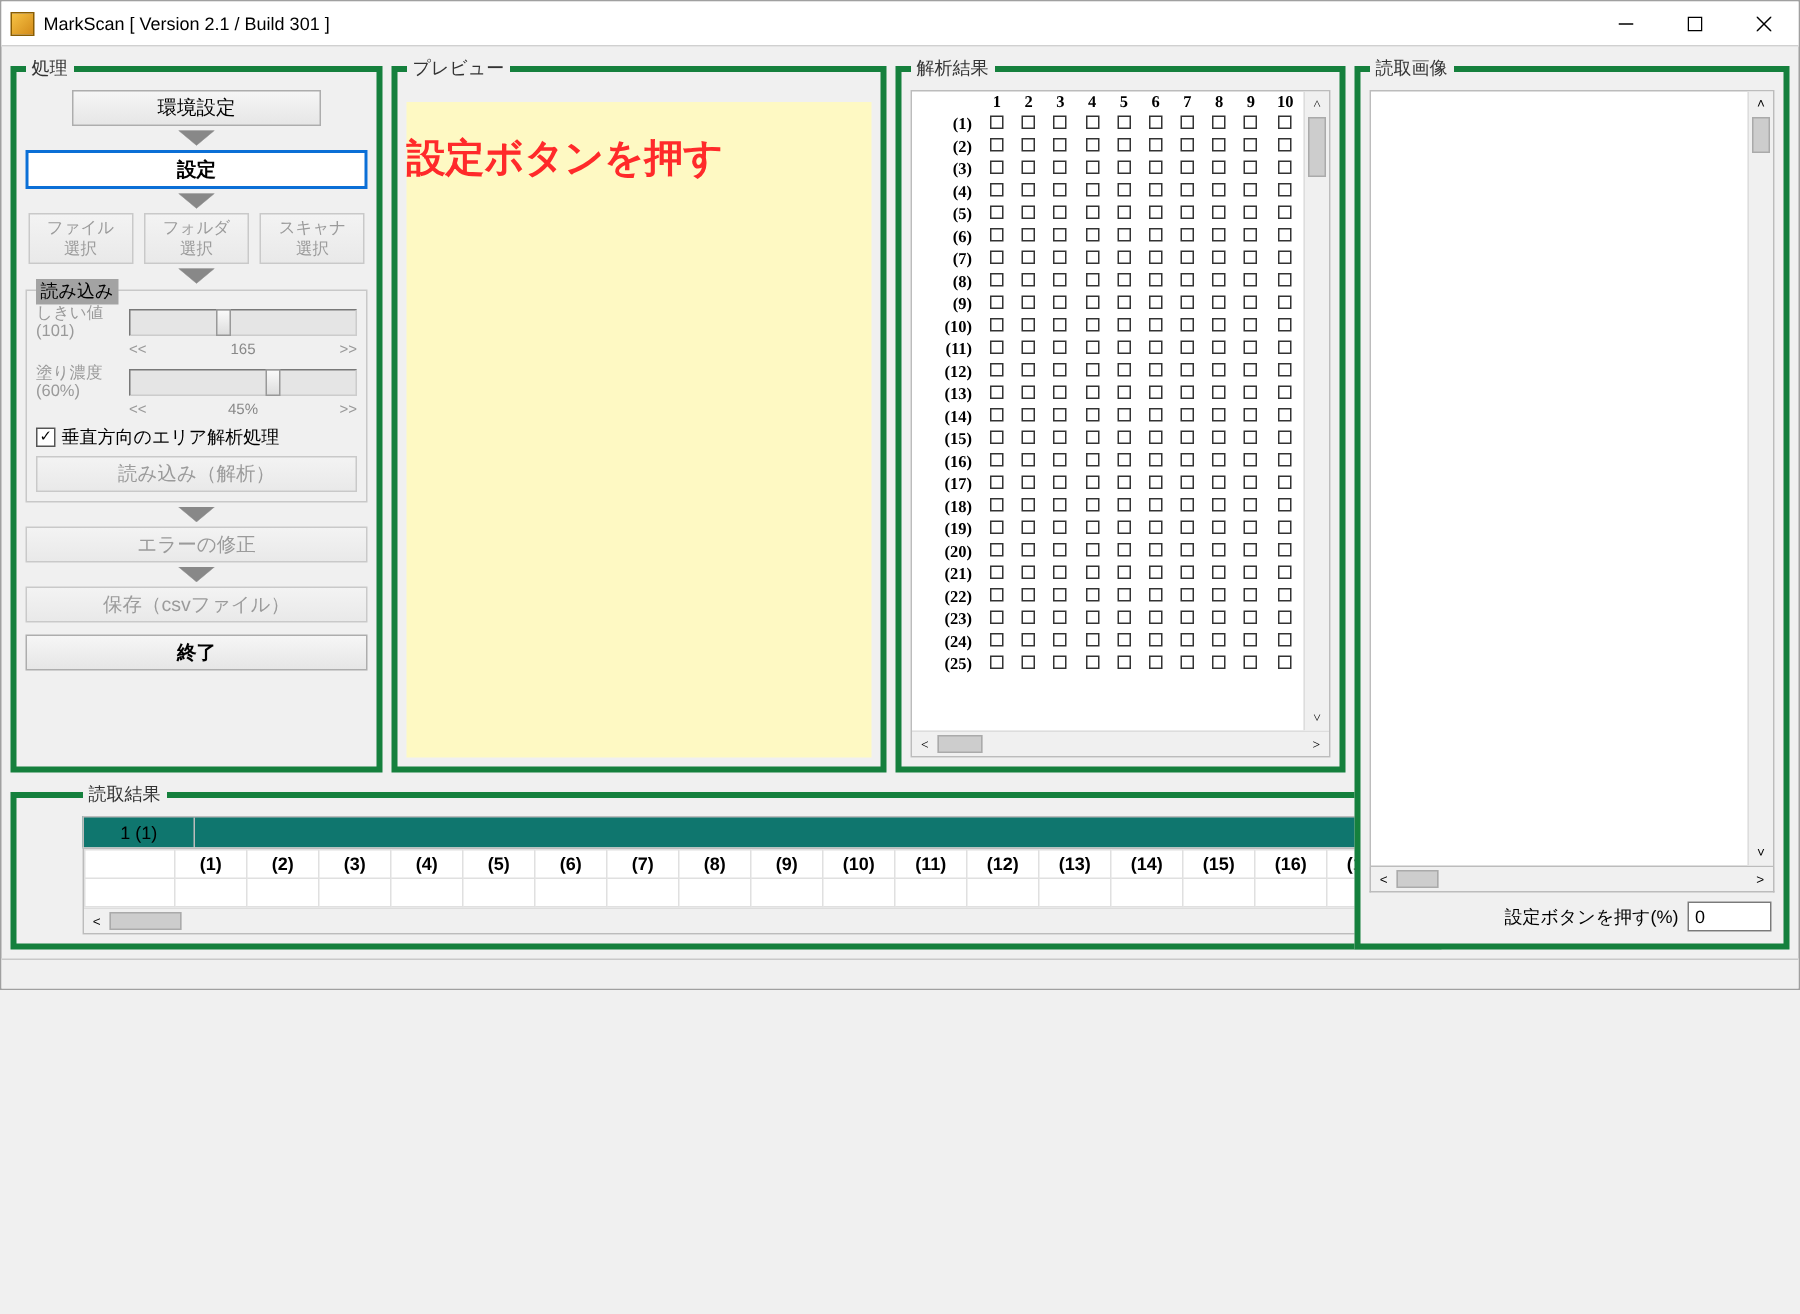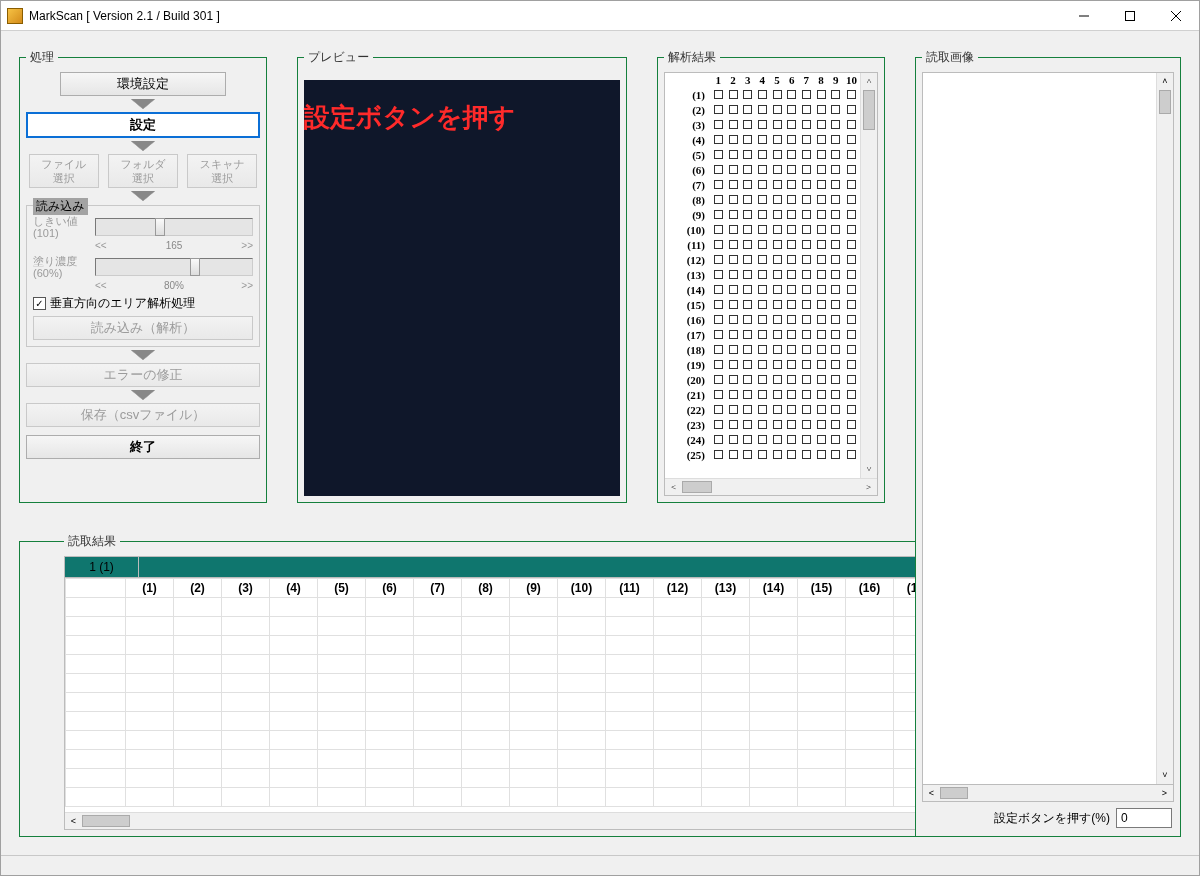"MarkScan [ Version 2.1 /" .window { height: 876px -> 660px }
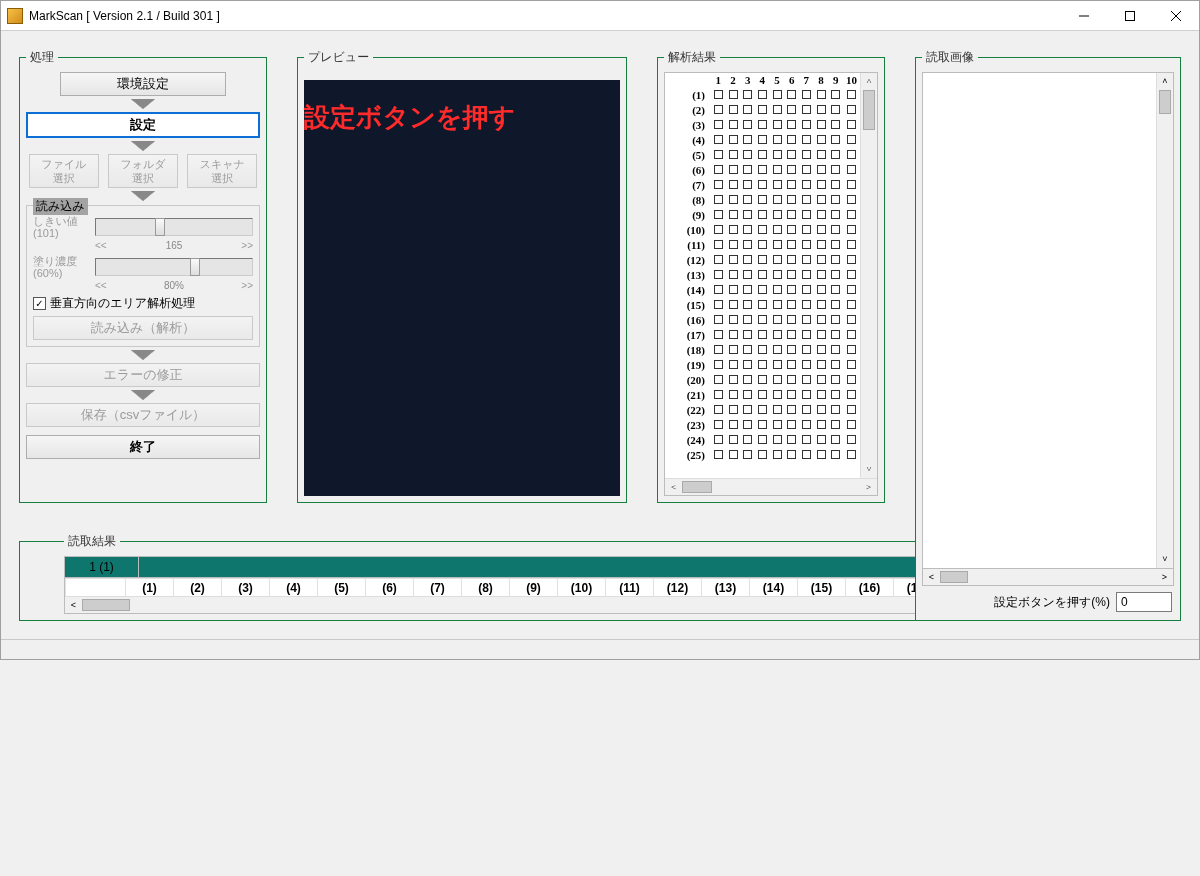"処理" fieldset { border: 1px solid #15803d -> 4px solid #15803d; margin: 12px -> 0 }
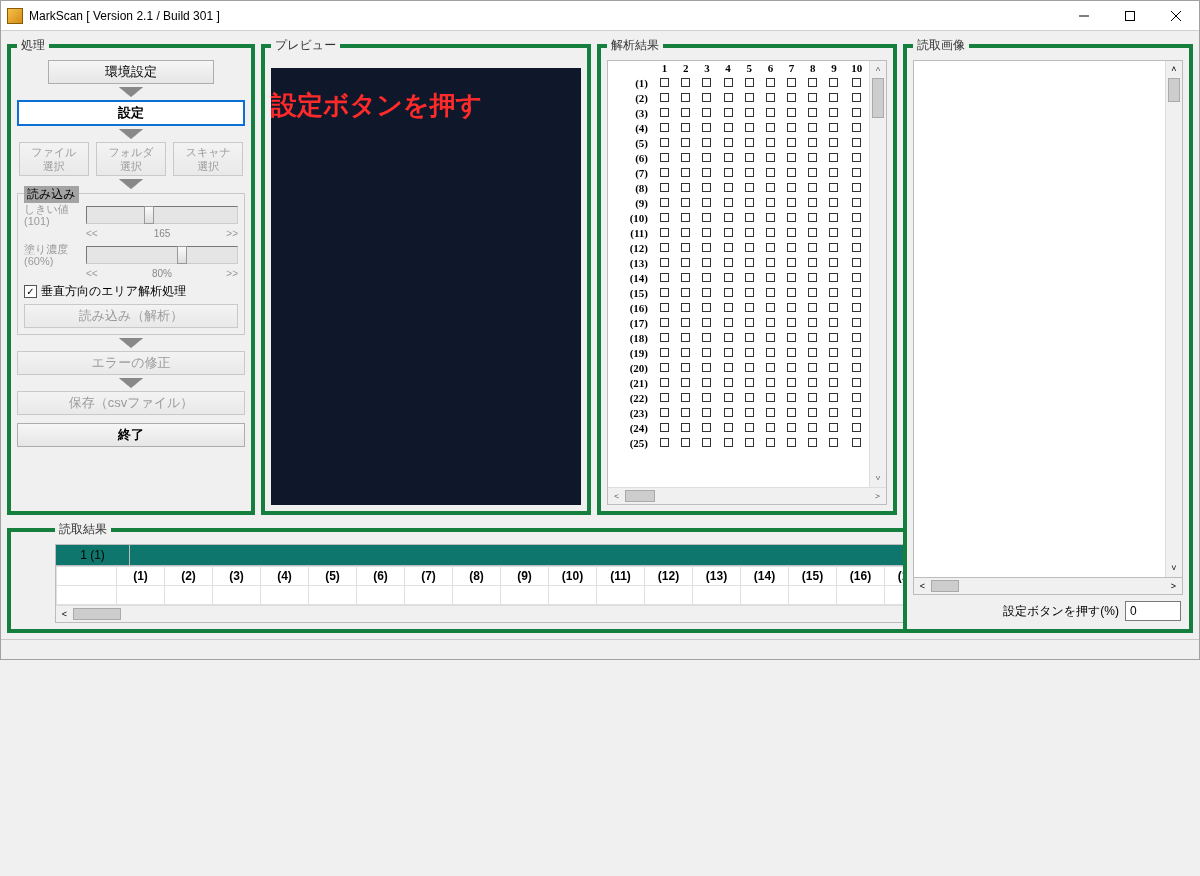"設定ボタンを押す" .preview-canvas { background: #0f172a -> #fef9c3 }
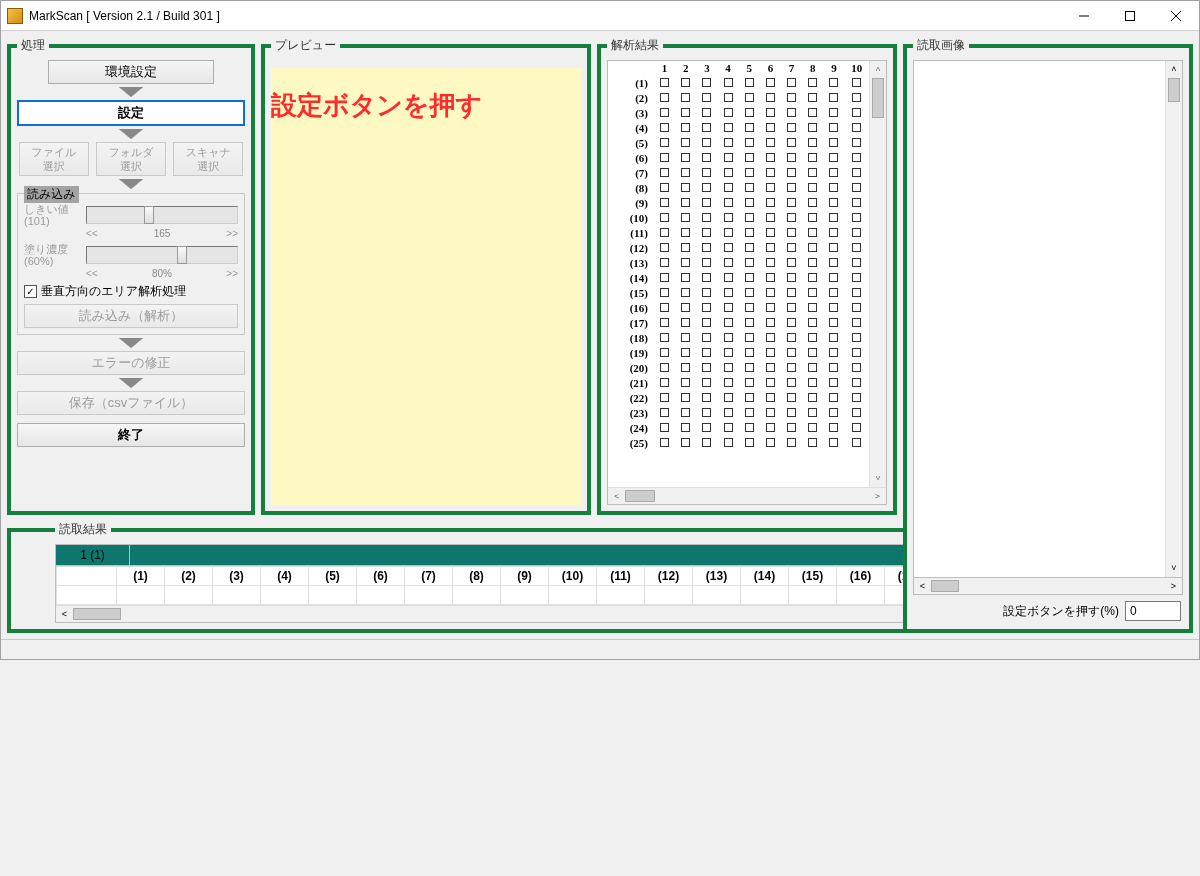"80%" span.mid { text: 80% -> 45% }
